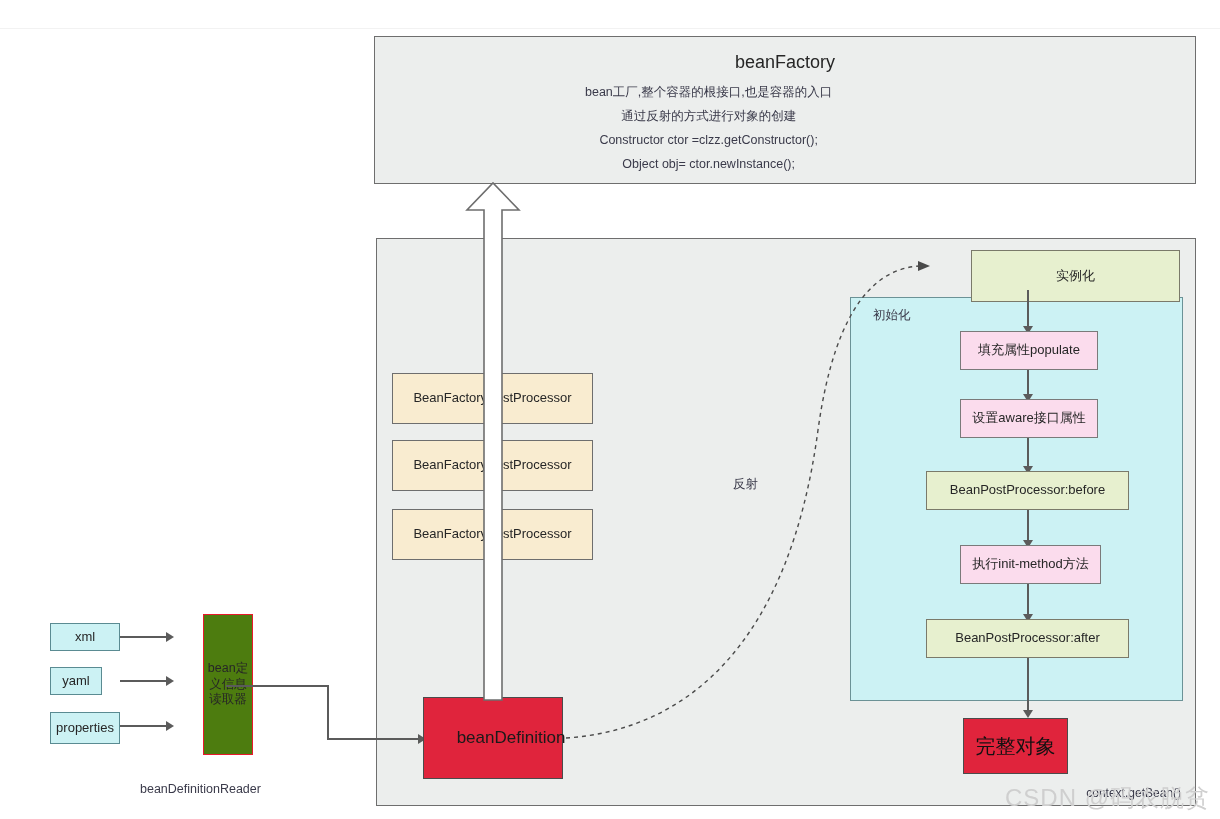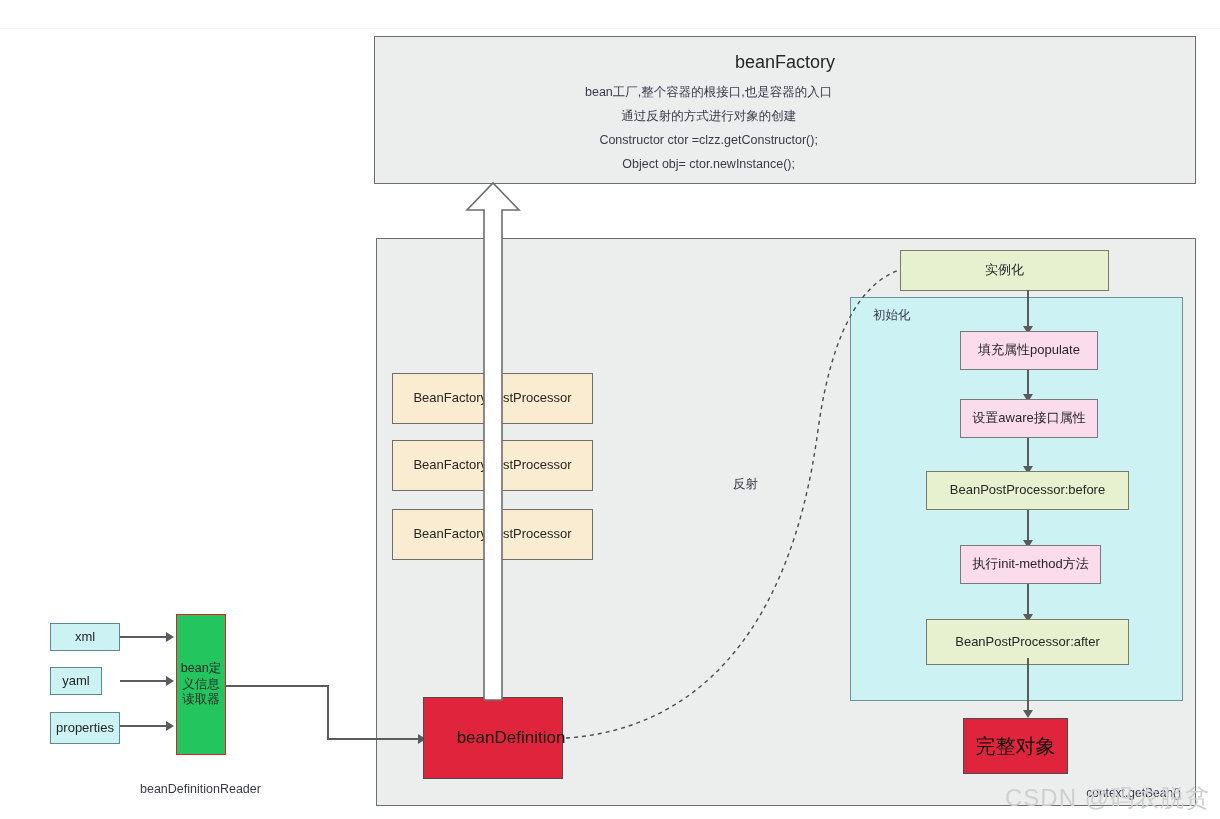"实例化" div.node { height: 41px -> 52px; left: 900px -> 971px }
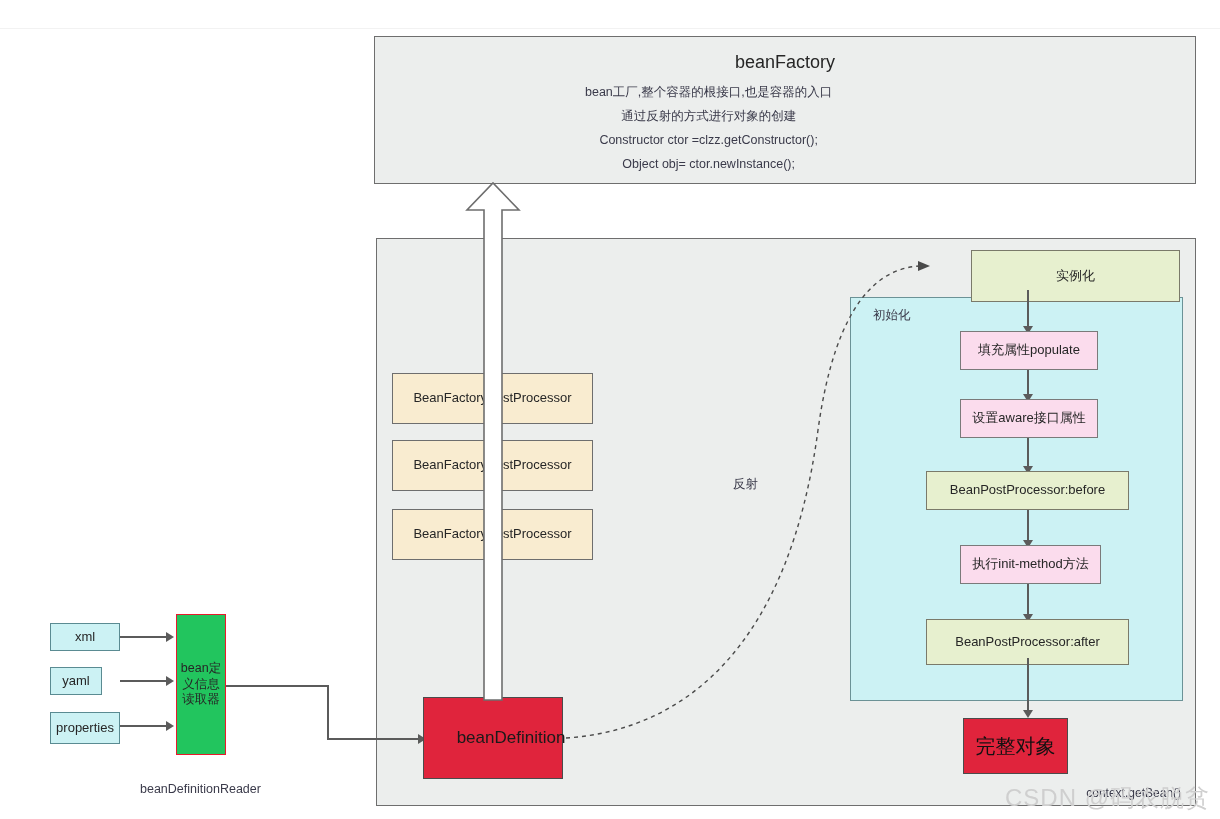"BeanPostProcessor:after" div.node { height: 46px -> 39px }
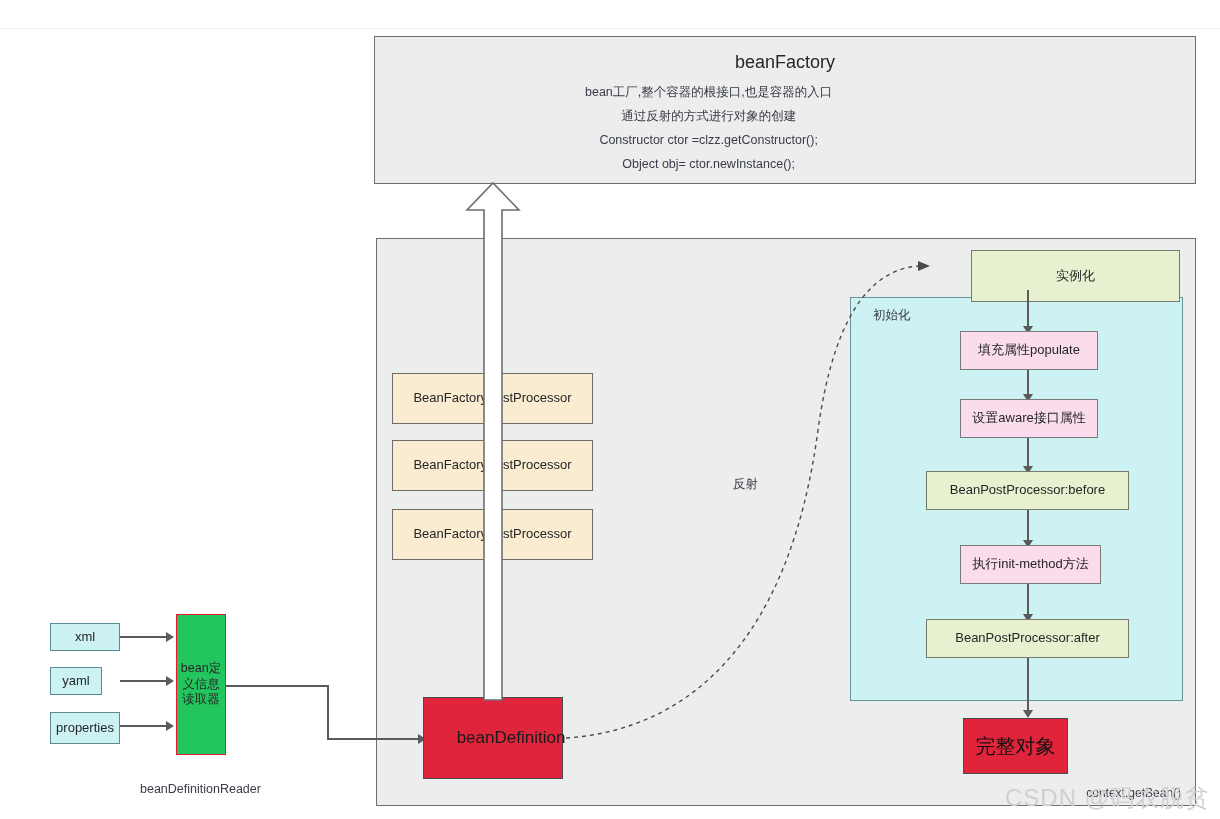"bean定" .n-greenred { background: #22c55e -> #4d7c0f; margin-left: none -> 27px }
